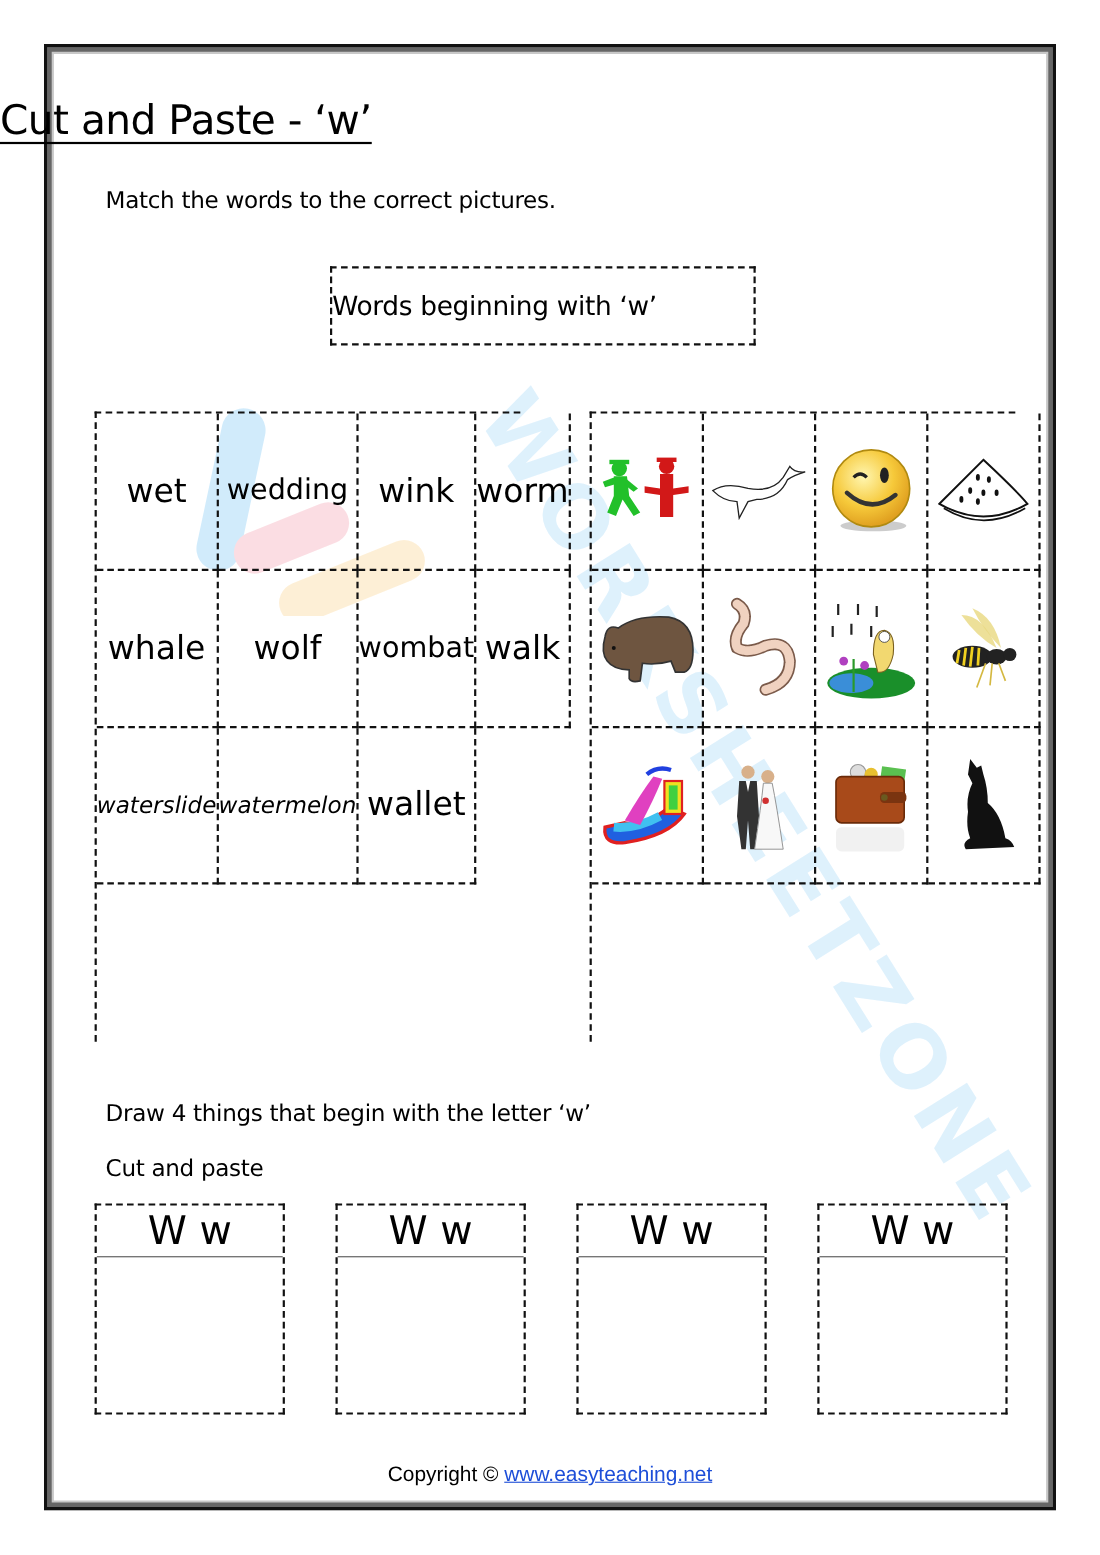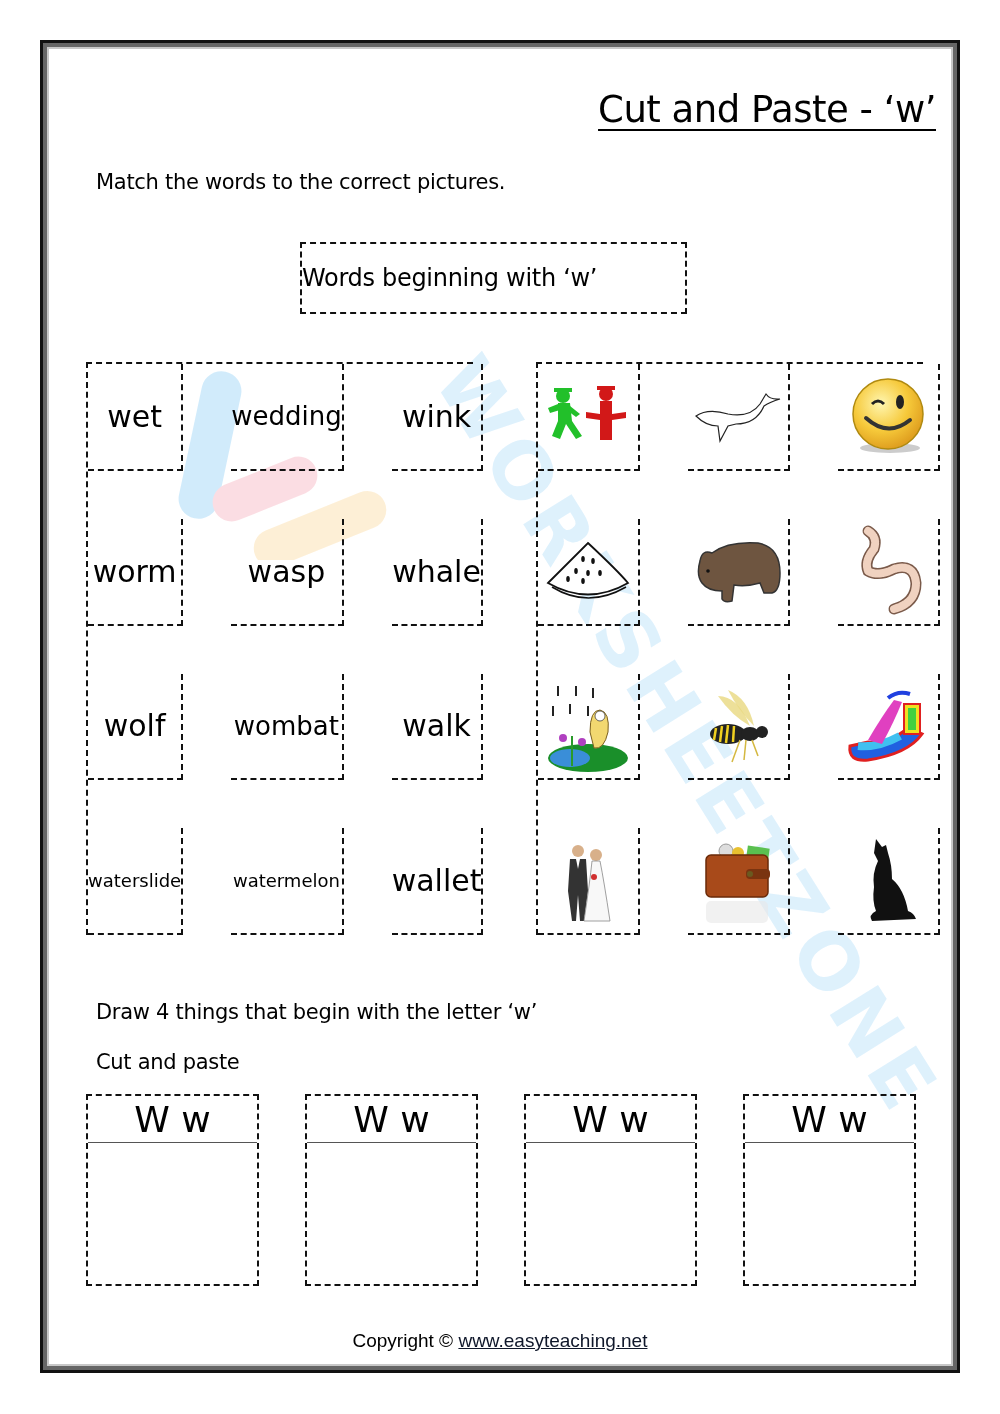"Cut and Paste - ‘w’" .title { text-align: right -> left }
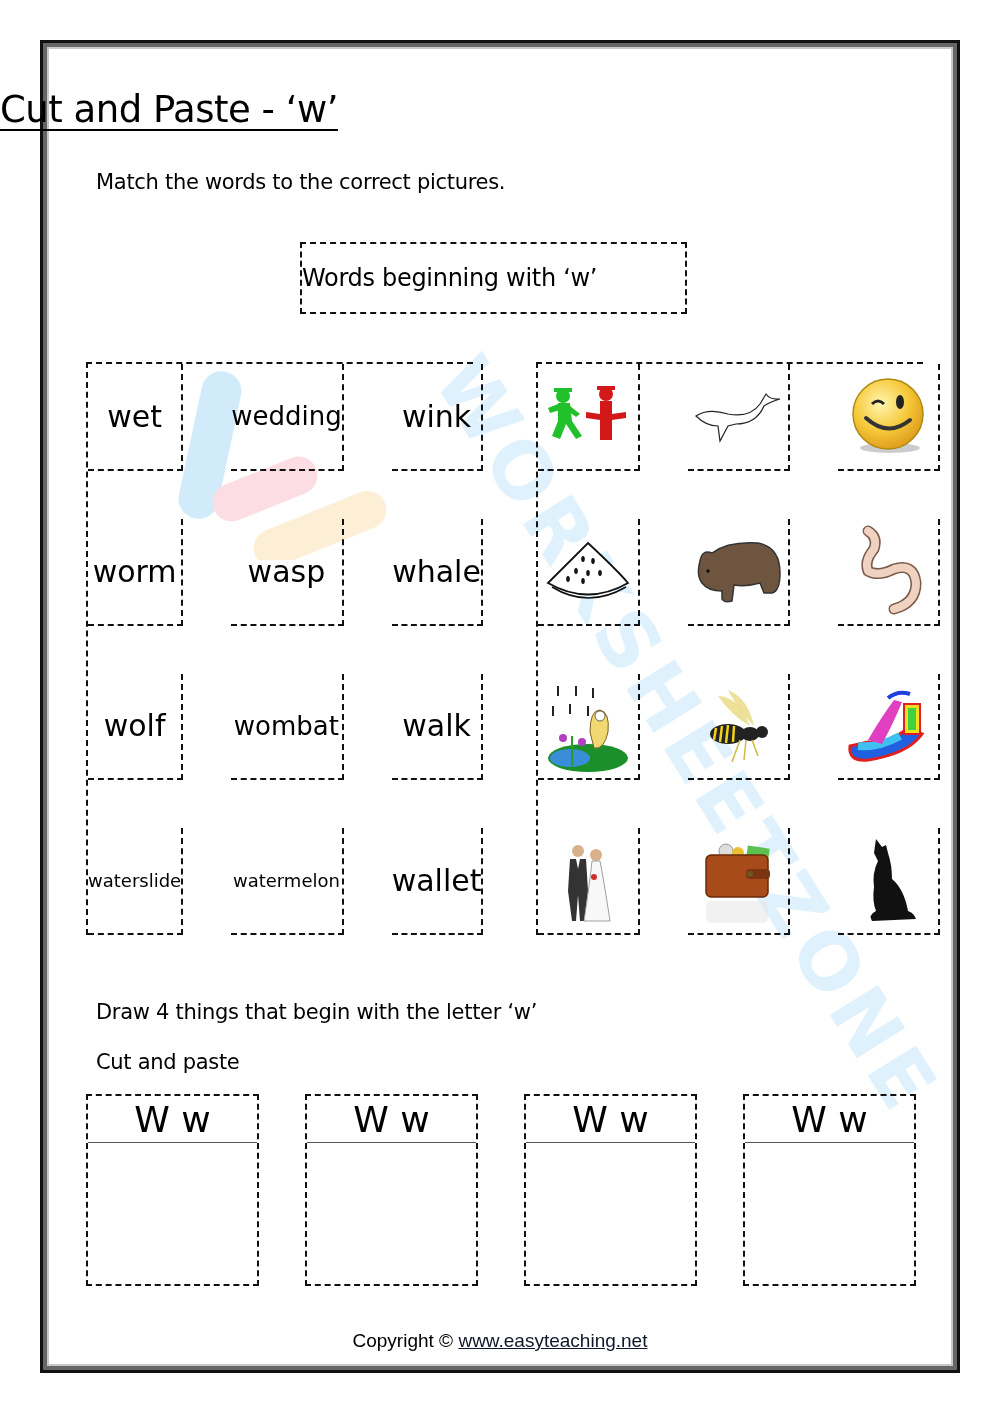"wet" .grid { gap: 48px -> none; grid-template-columns: repeat(3, 1fr) -> repeat(4, 1fr); top: 362px -> 374px }
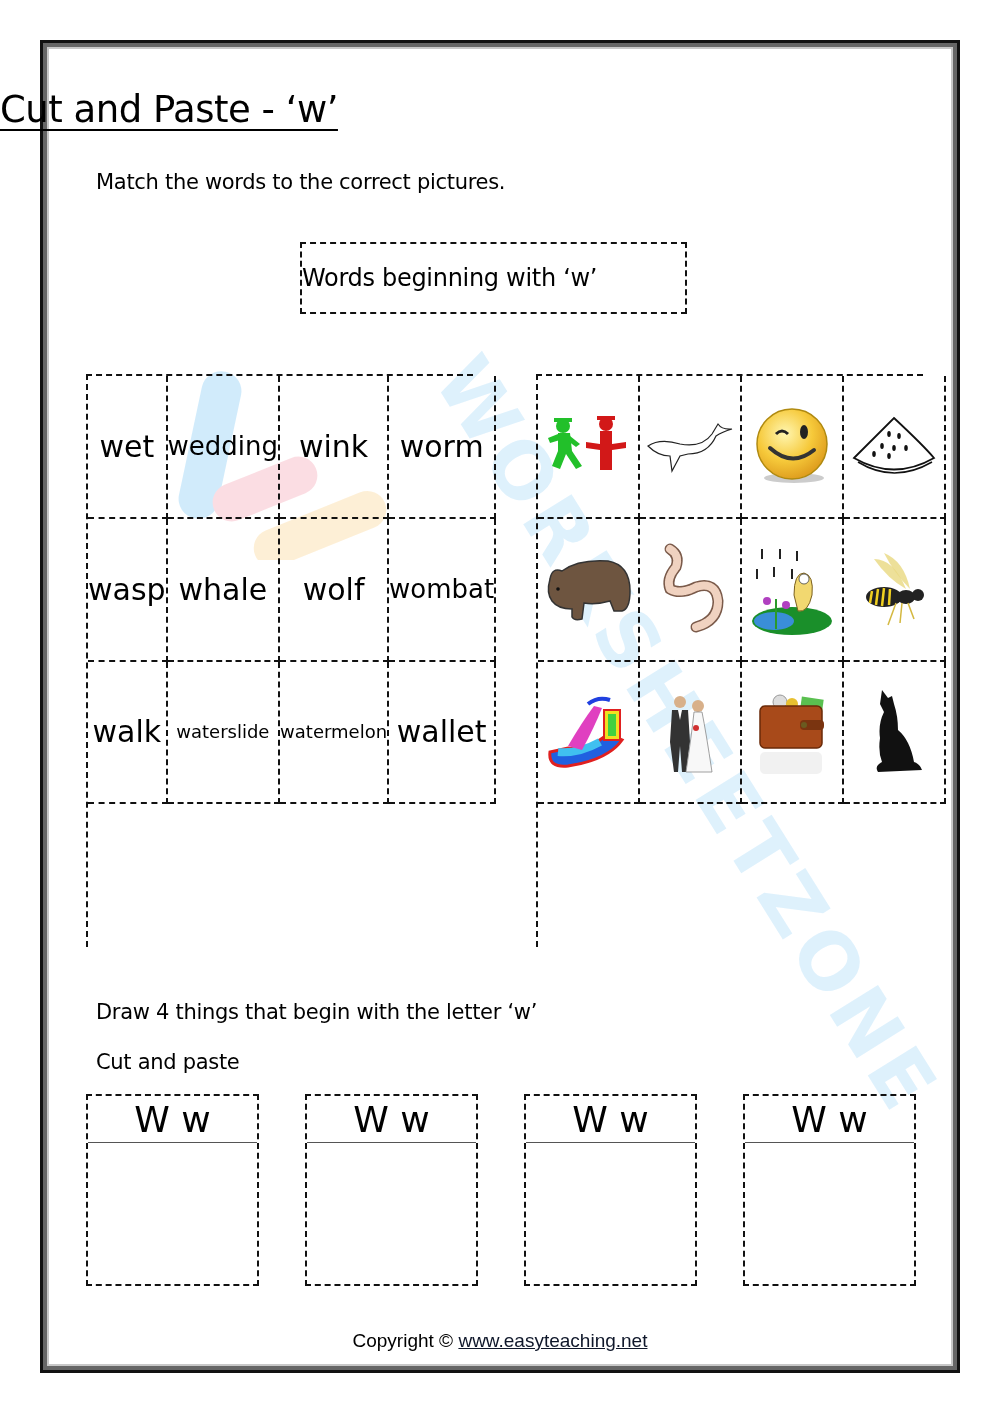"wasp" div.cell { html: <div> <span>wasp</span> </div> -> none }
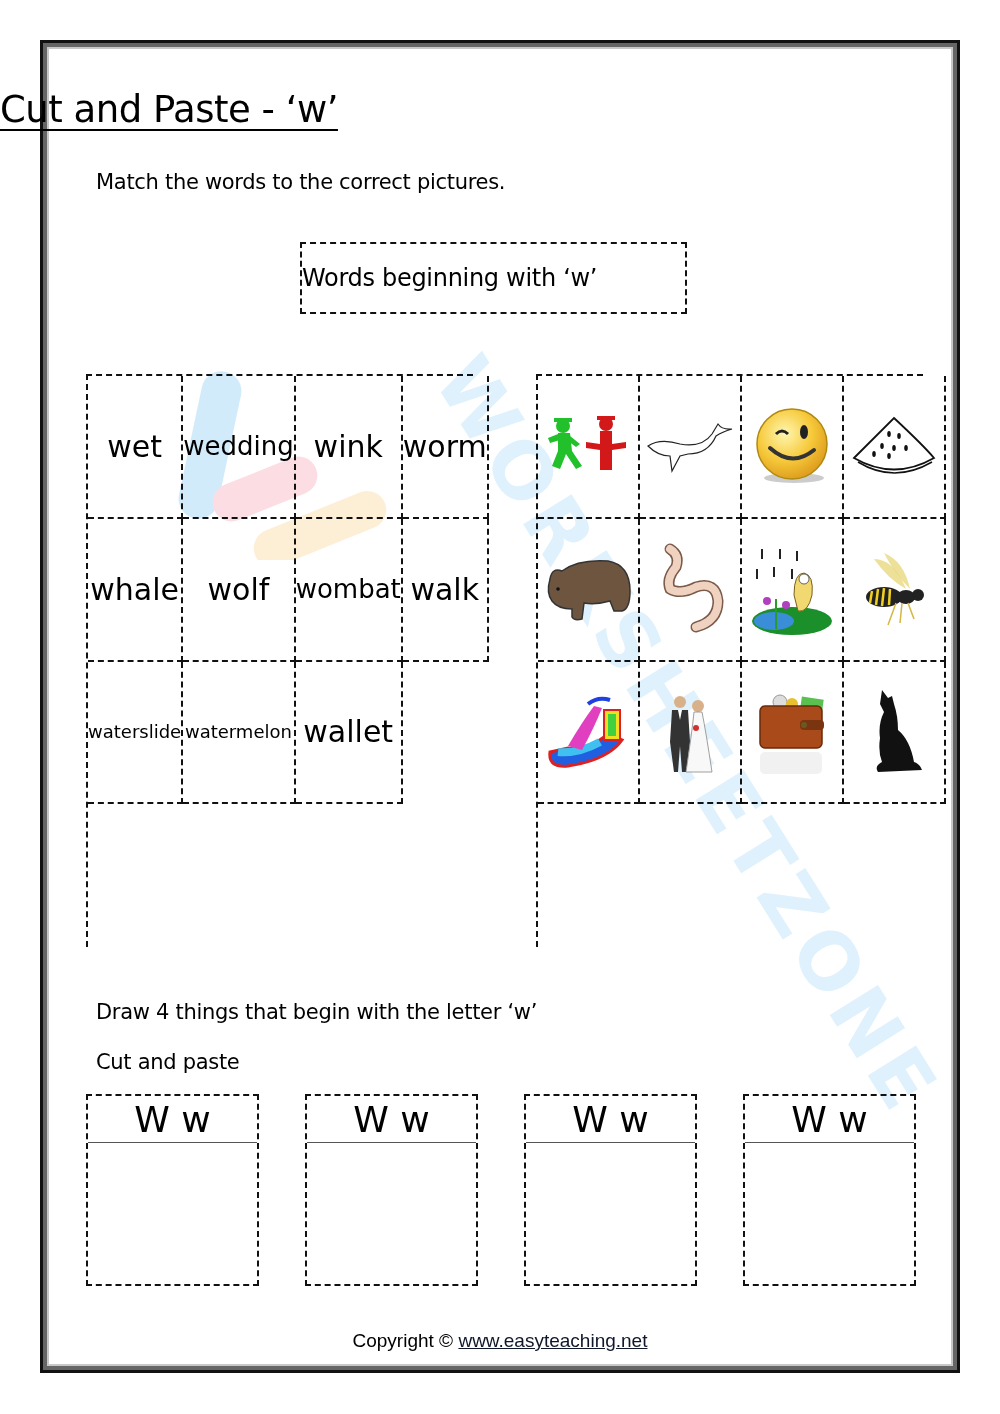"waterslide" .cell.word .w.sm { font-size: 18px -> 21px; font-style: none -> italic }
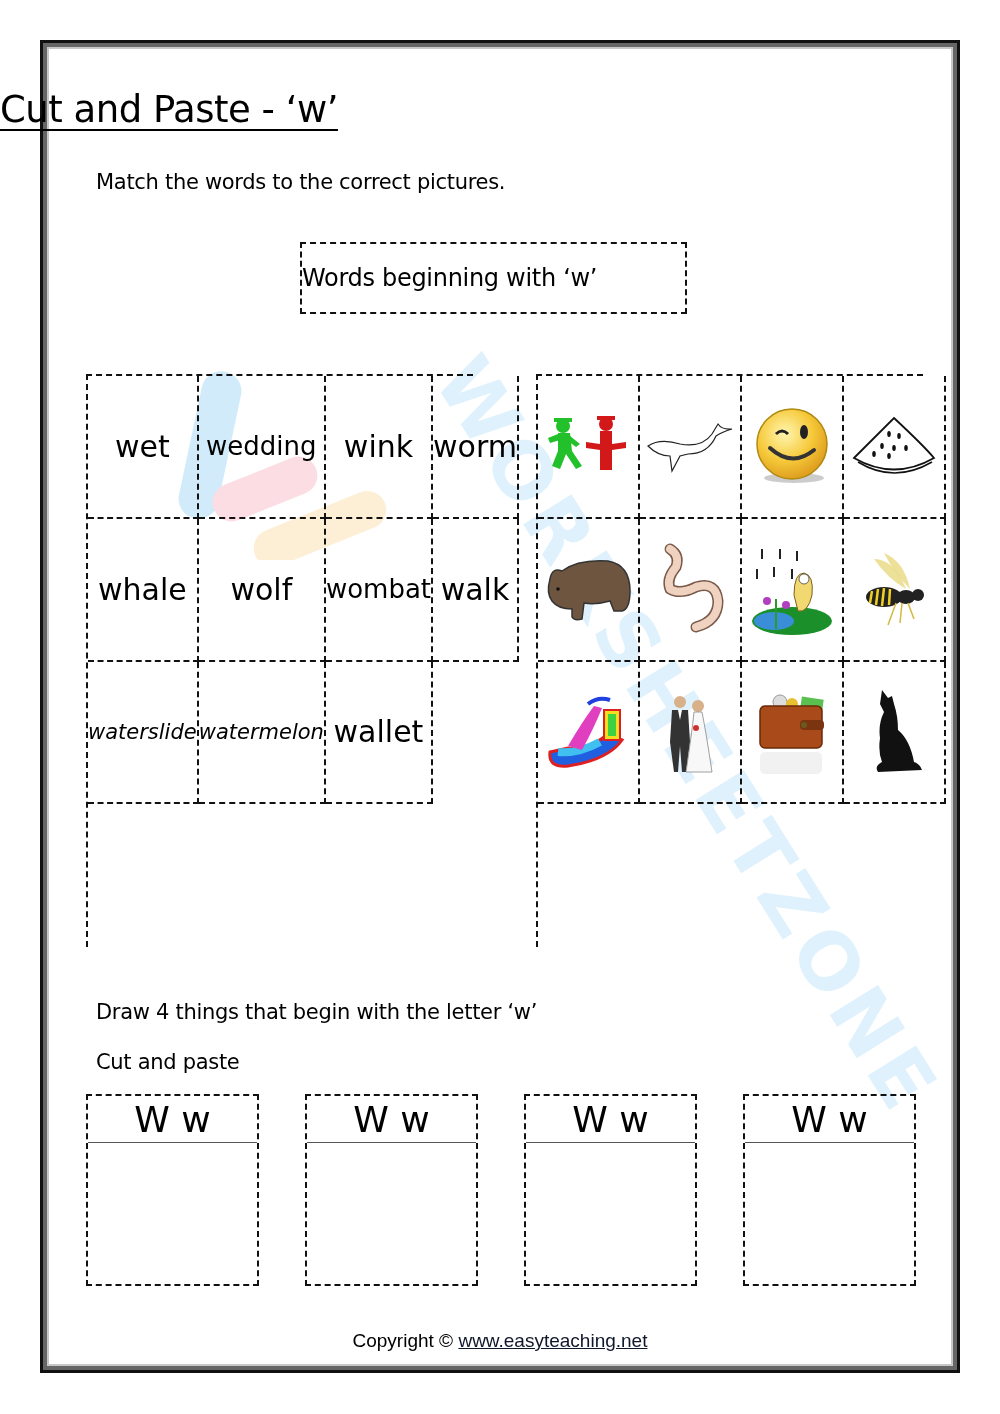"www.easyteaching.net" .copyright a { color: #0f172a -> #1d4ed8 }
